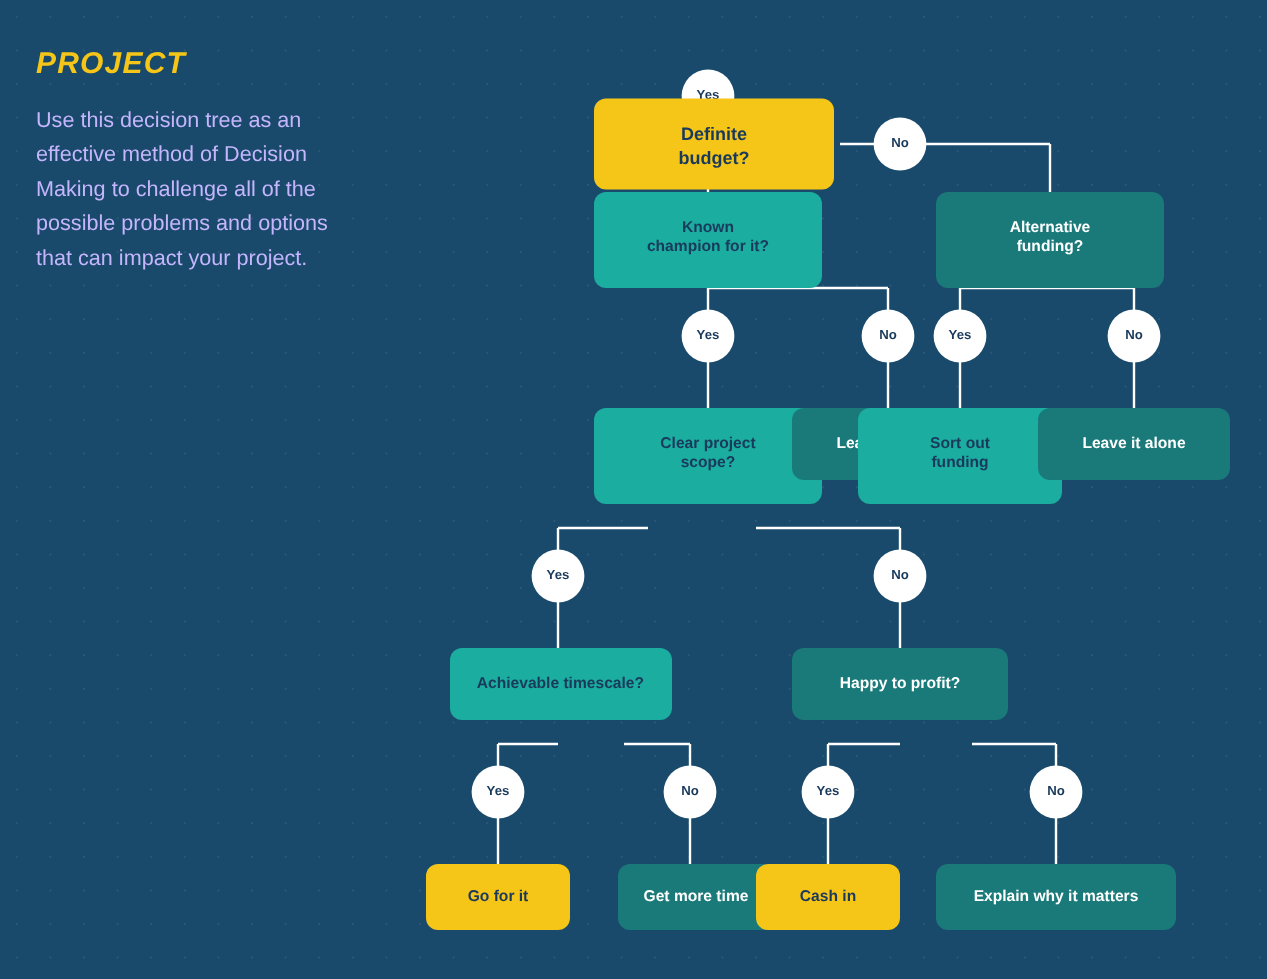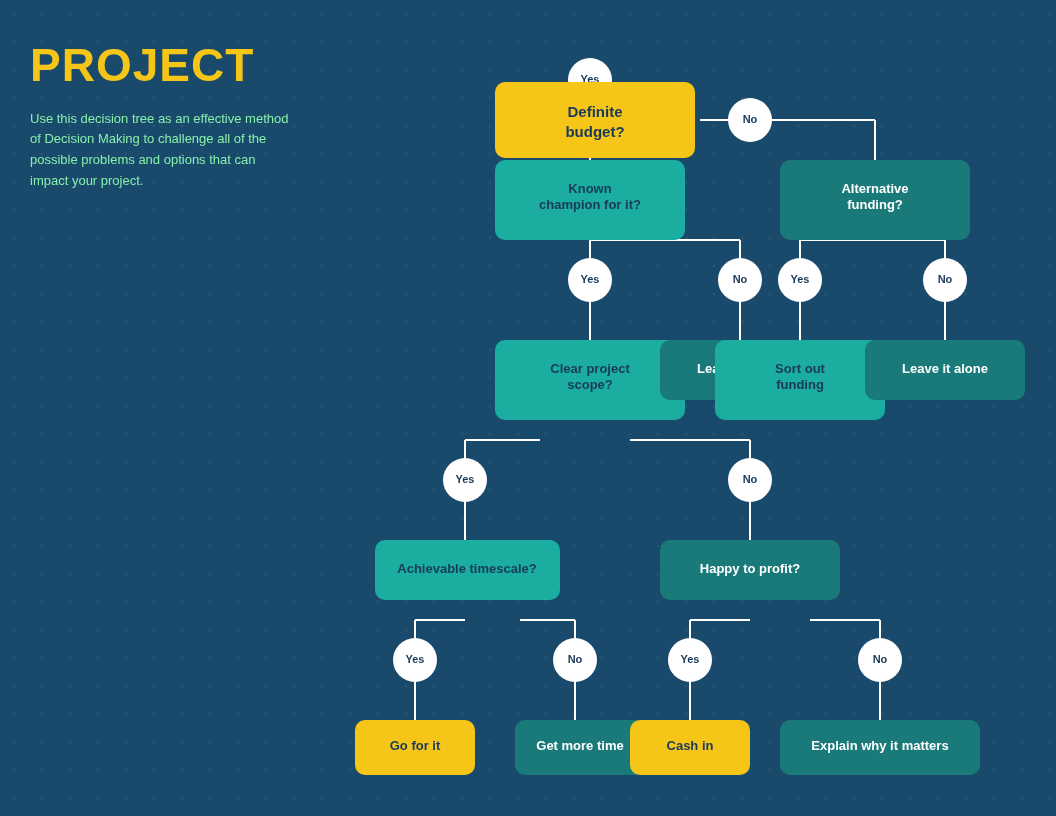"PROJECT" .sidebar-title { font-size: 46px -> 25px; font-style: none -> italic }
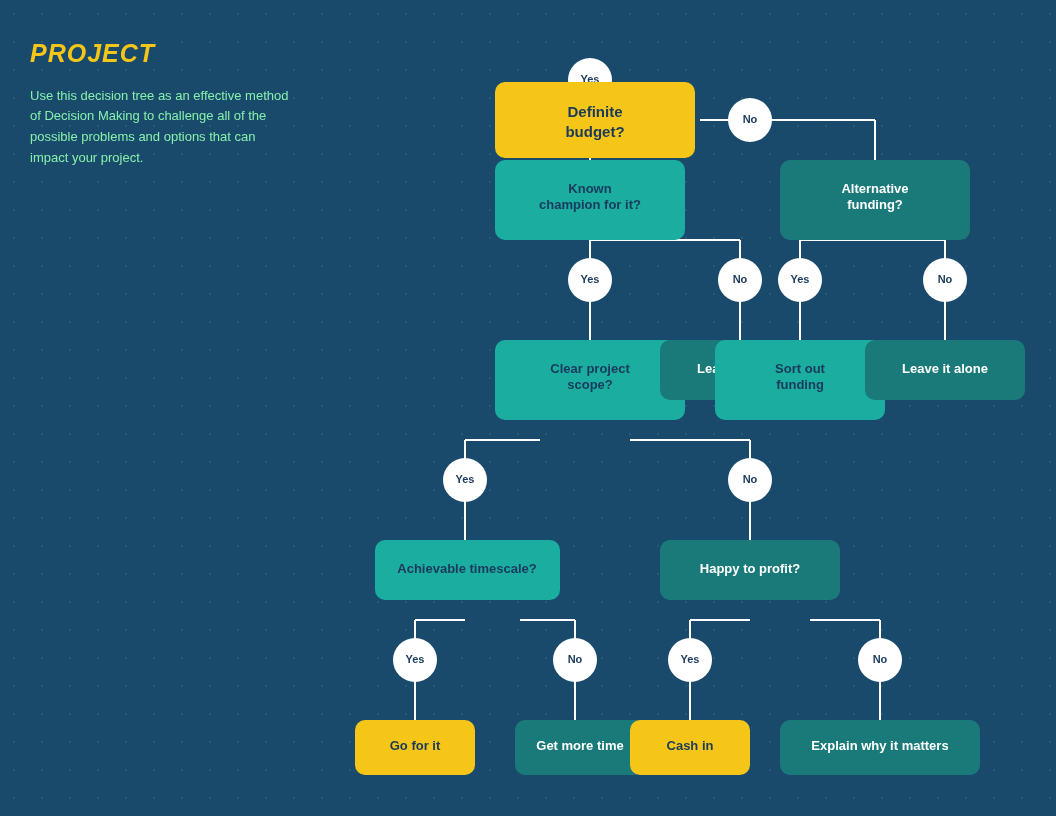"Use this decision tree as" .sidebar-desc { color: #86efac -> #c4b5fd; font-size: 13px -> 18px }
